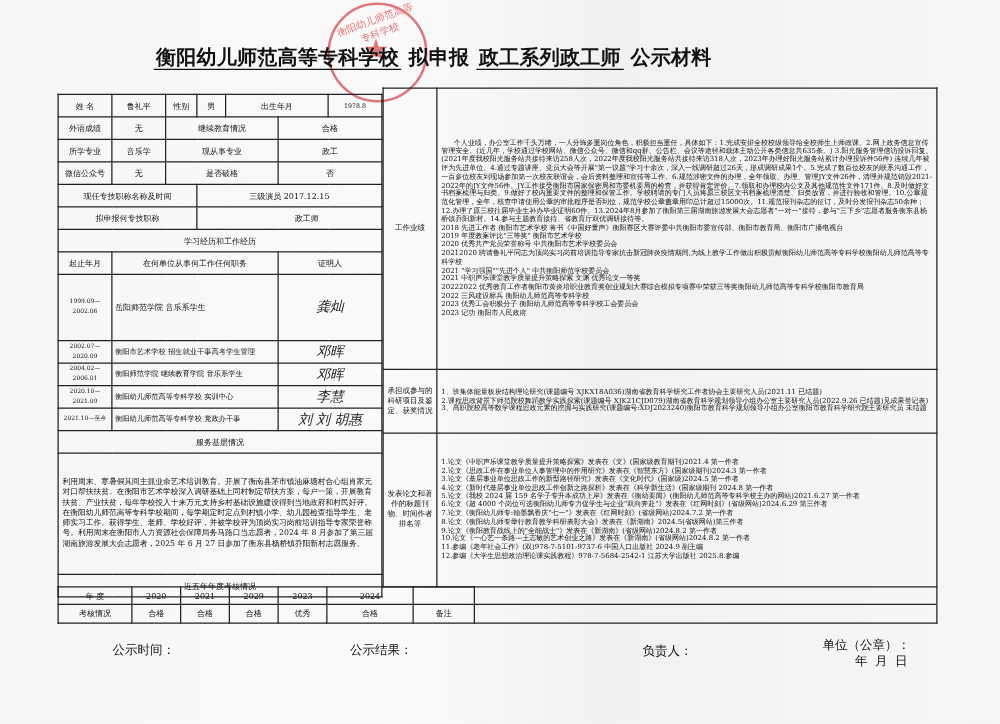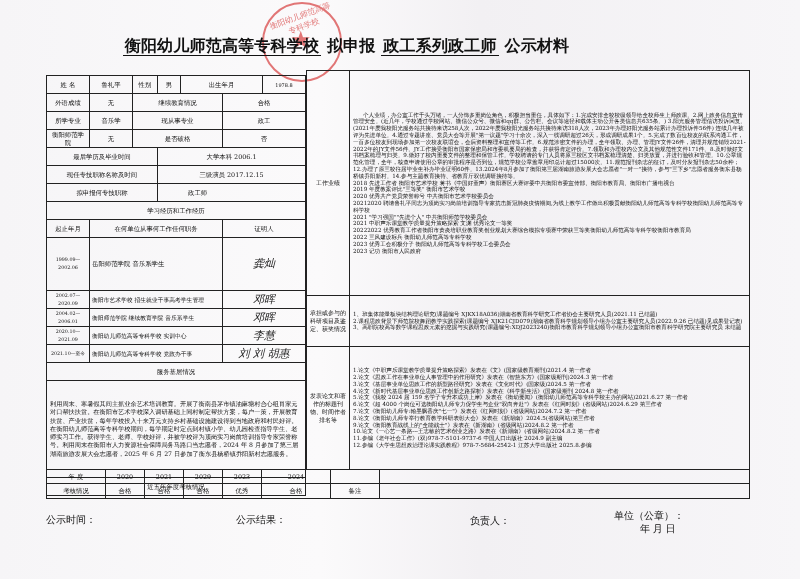"衡阳师范学院" td { text: 衡阳师范学院 -> 微信公众号 }
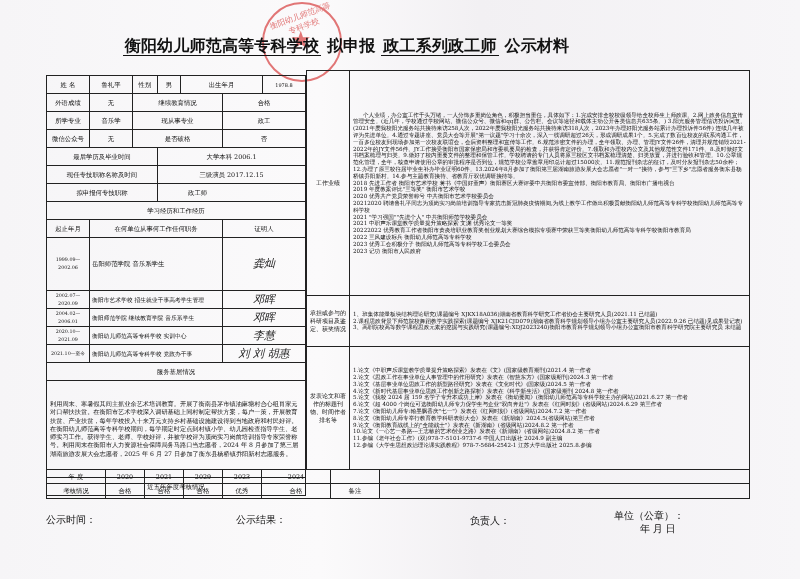"最后学历及毕业时间" tr { html: <tr> <td>最后学历及毕业时间</td> <td>大学本科 2006.1</td> </tr> -> none }
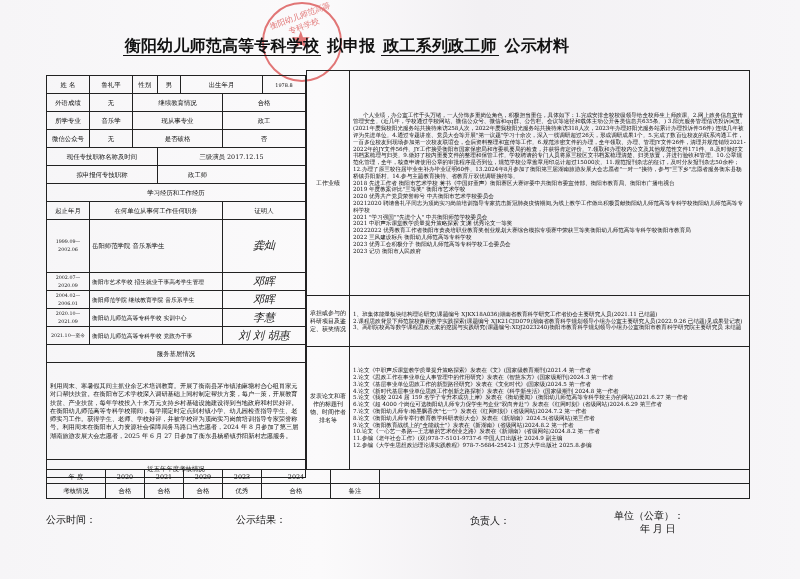"政工师" td { text-align: left -> center }
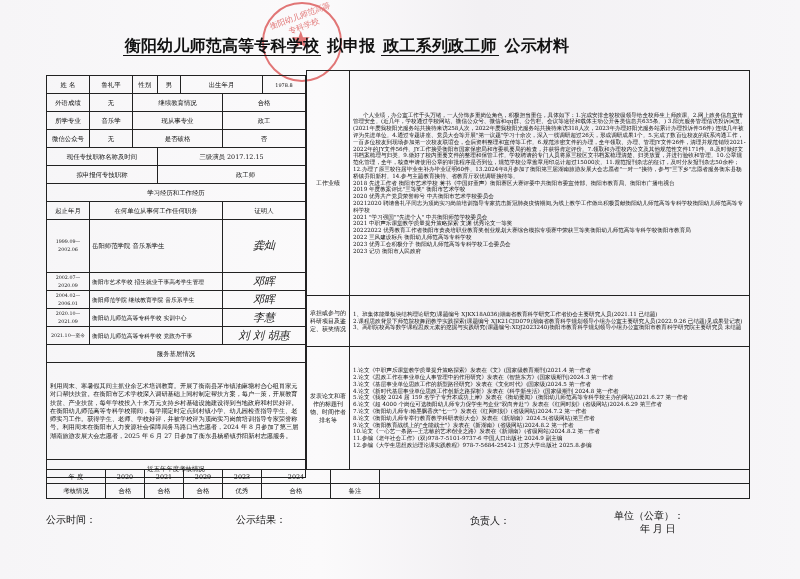"公示时间：" .foot { font-family: Liberation Sans, sans-serif -> Liberation Mono, monospace; margin-left: none -> 44px }
